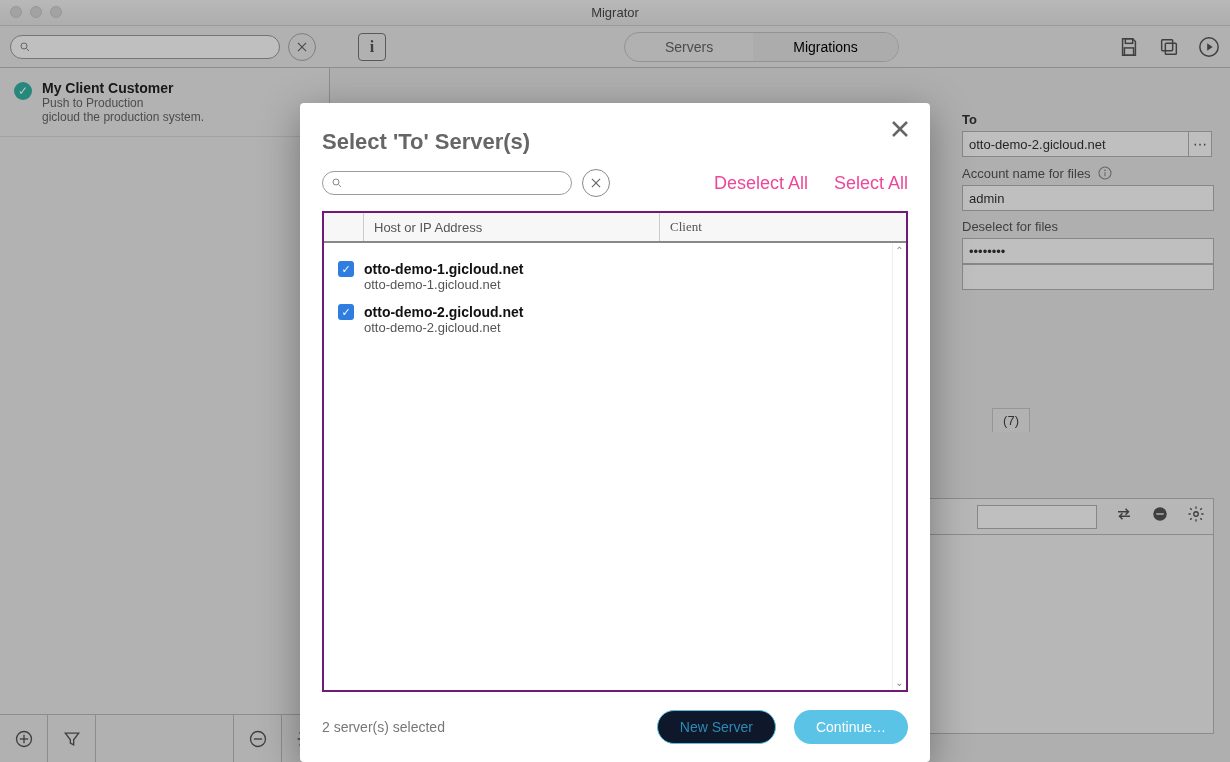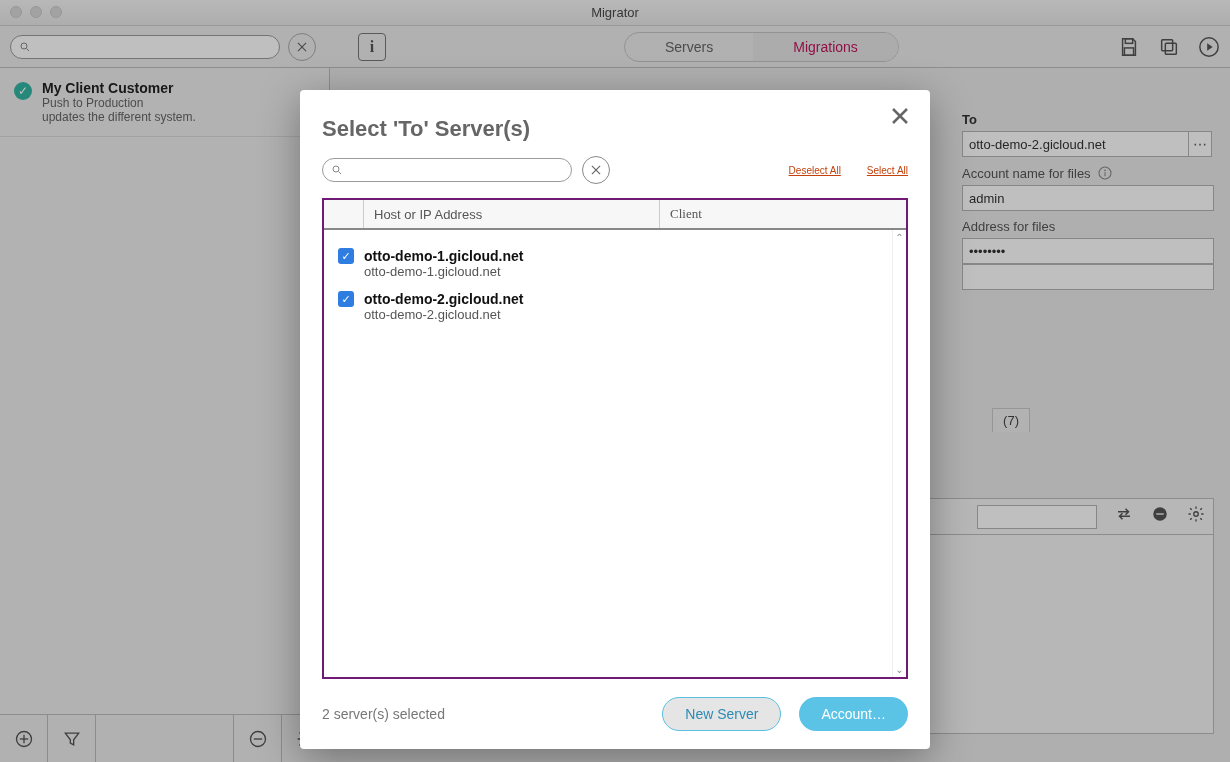"Migrations" .center-seg .active { color: #be185d -> #000000 }
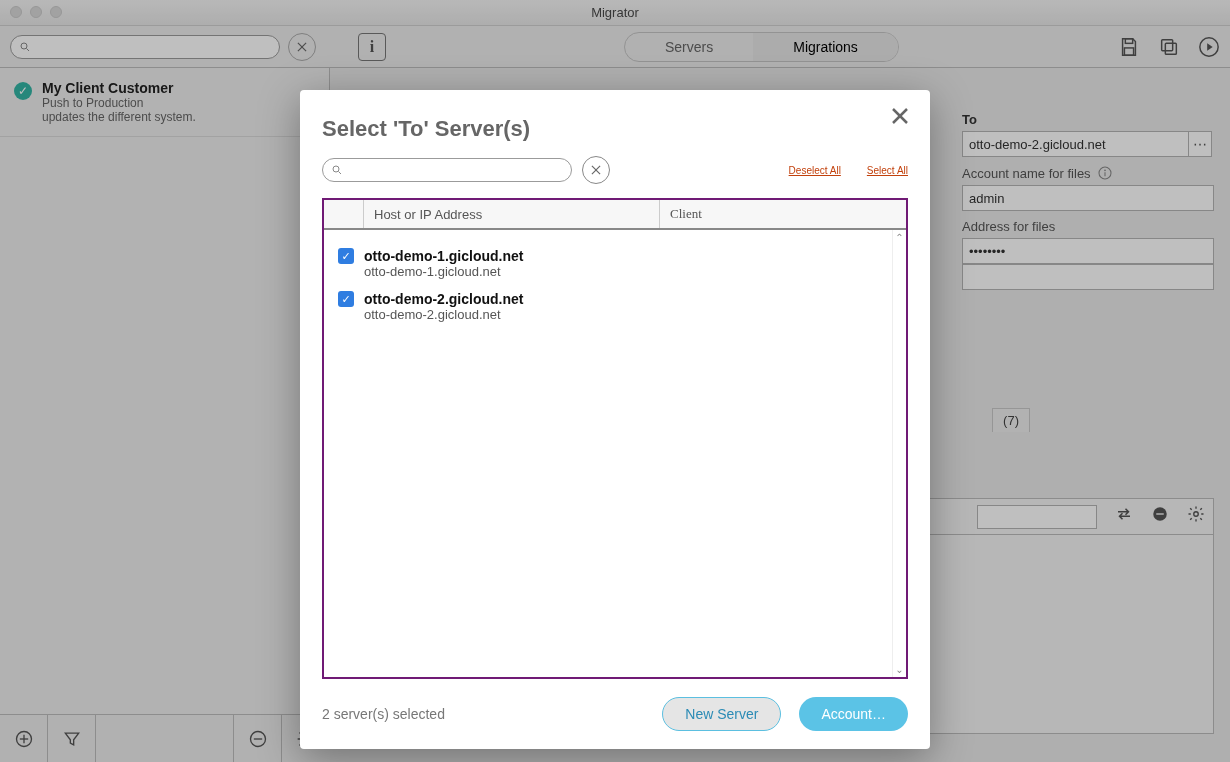"updates the different system." div.t2 { text: updates the different -> gicloud the production }
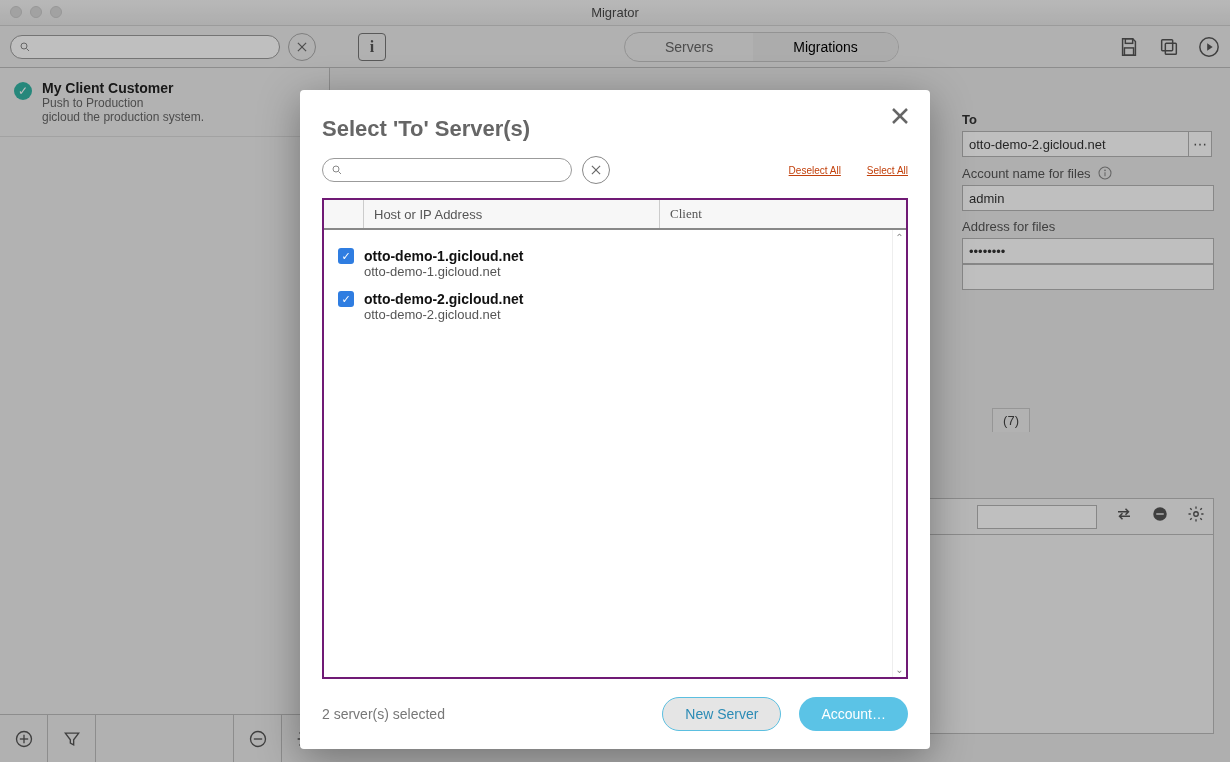"Select 'To' Server(s)" .overlay { align-items: flex-start -> flex-end }
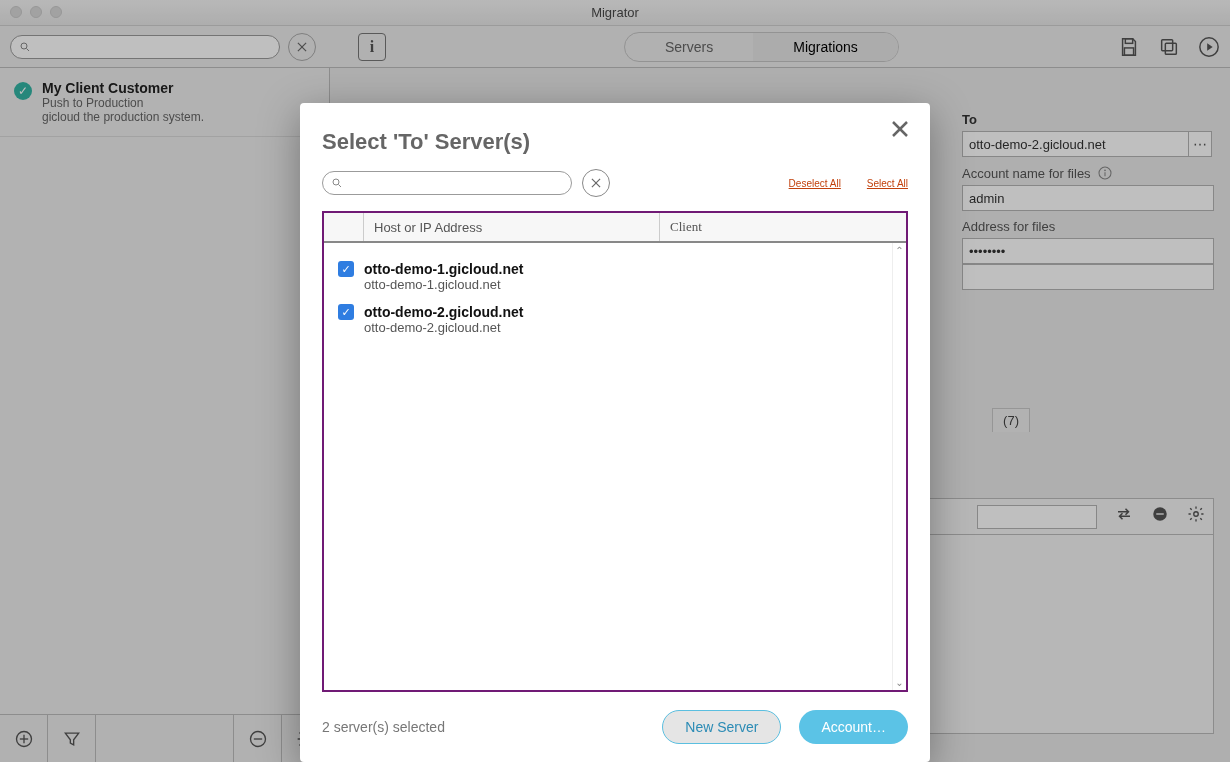"Deselect All" .modal-row1 .links span { color: #c2410c -> #ec4899; font-size: 10px -> 18px; text-decoration: underline -> none }
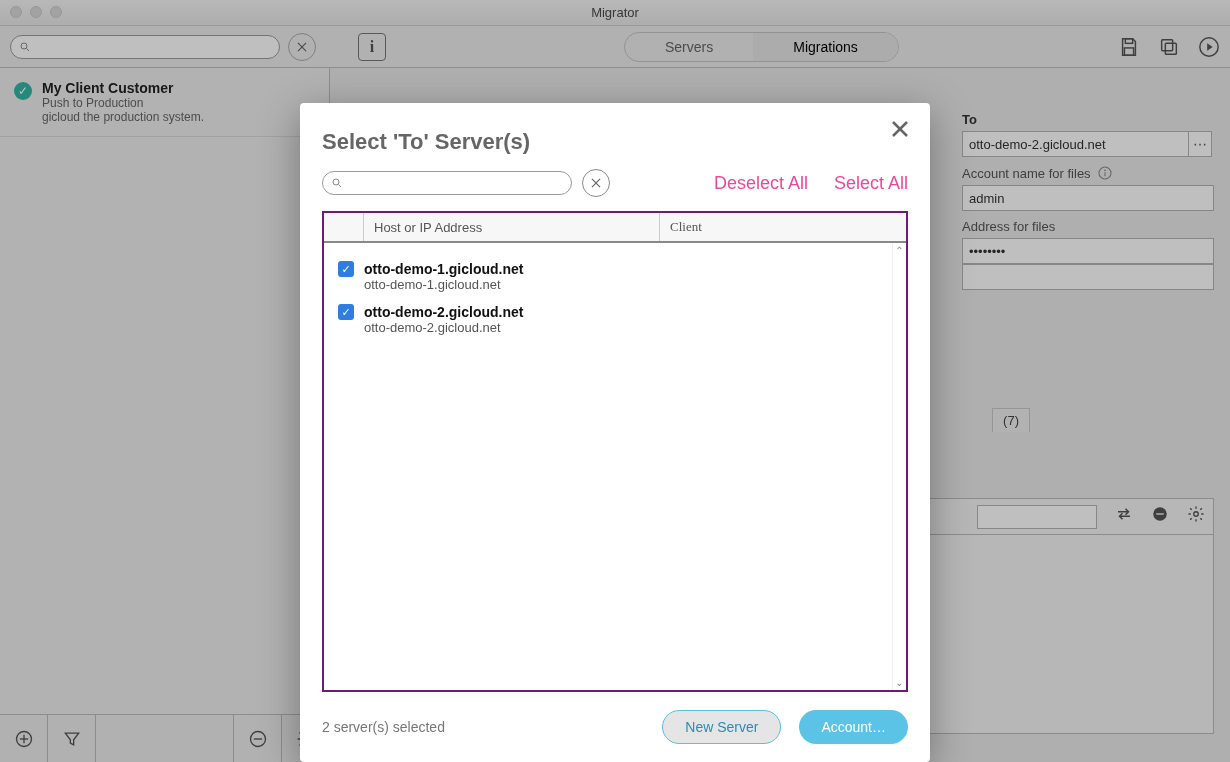"Address for files" div.lbl { text: Address -> Deselect }
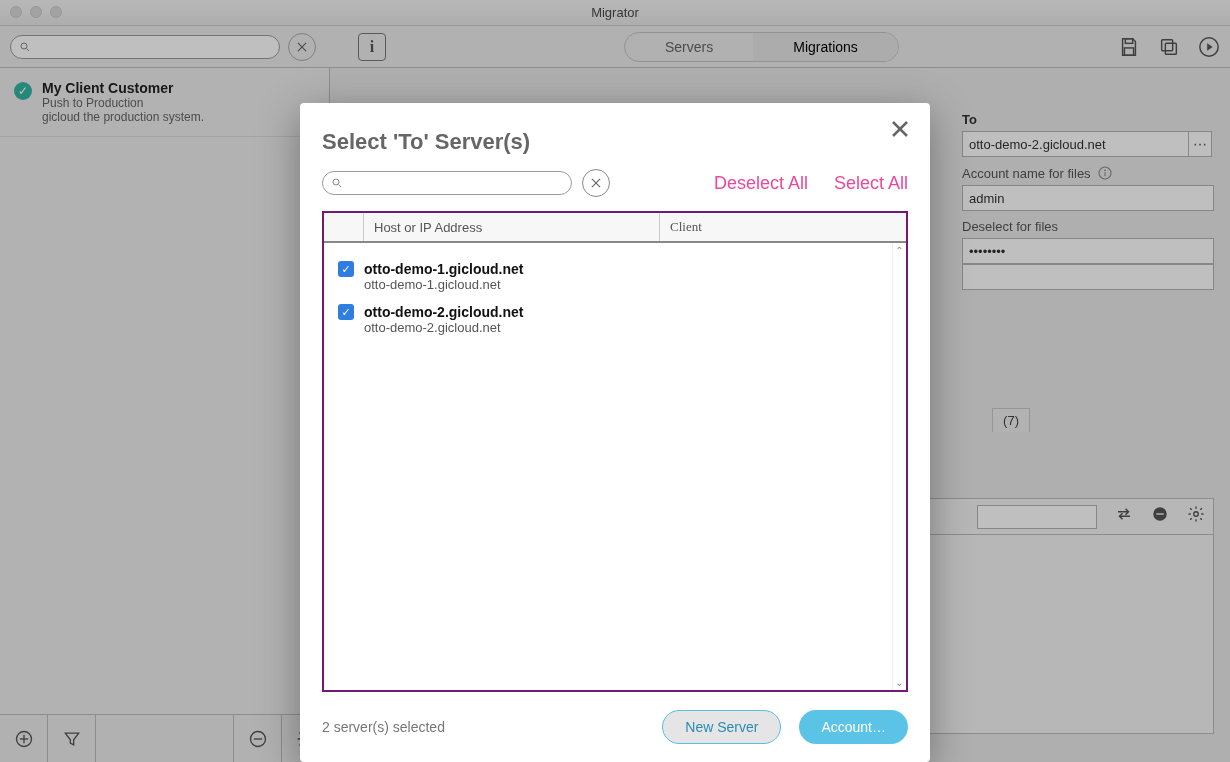"New Server" .btn.outline { background: #e5e5e5 -> #0f172a }
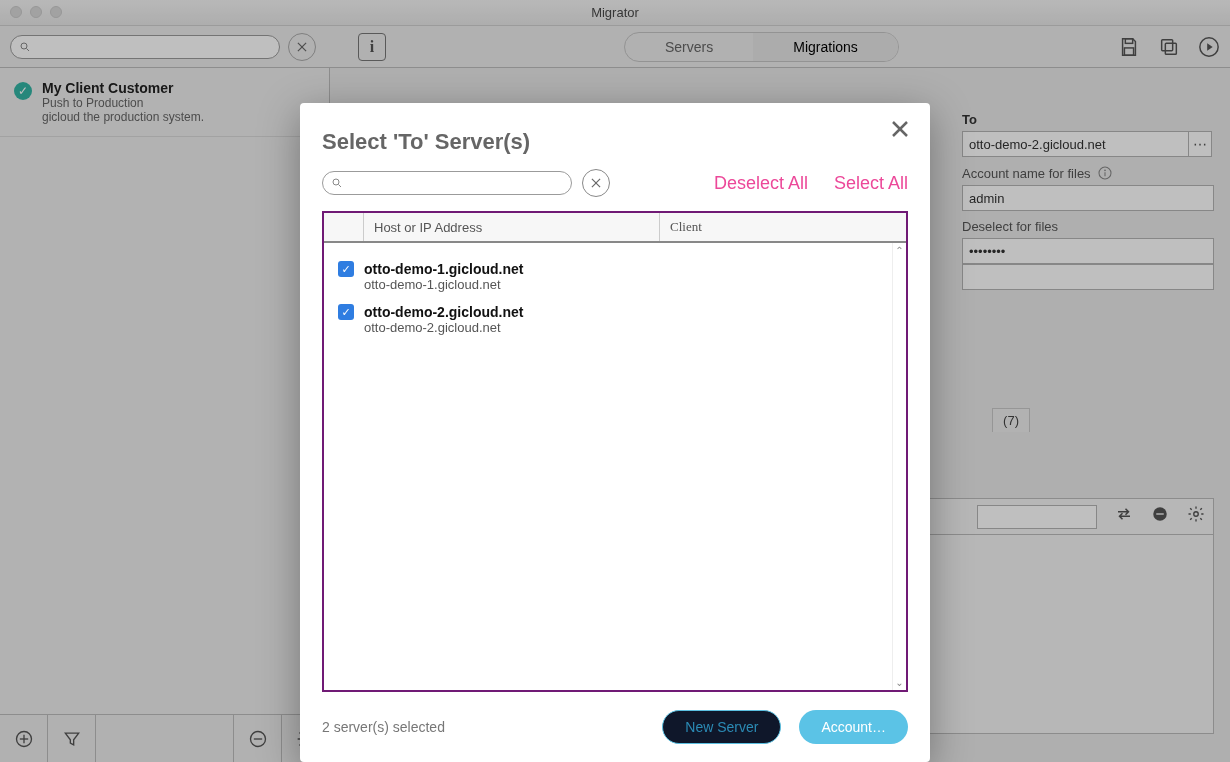"Account…" div.btn { text: Account -> Continue }
